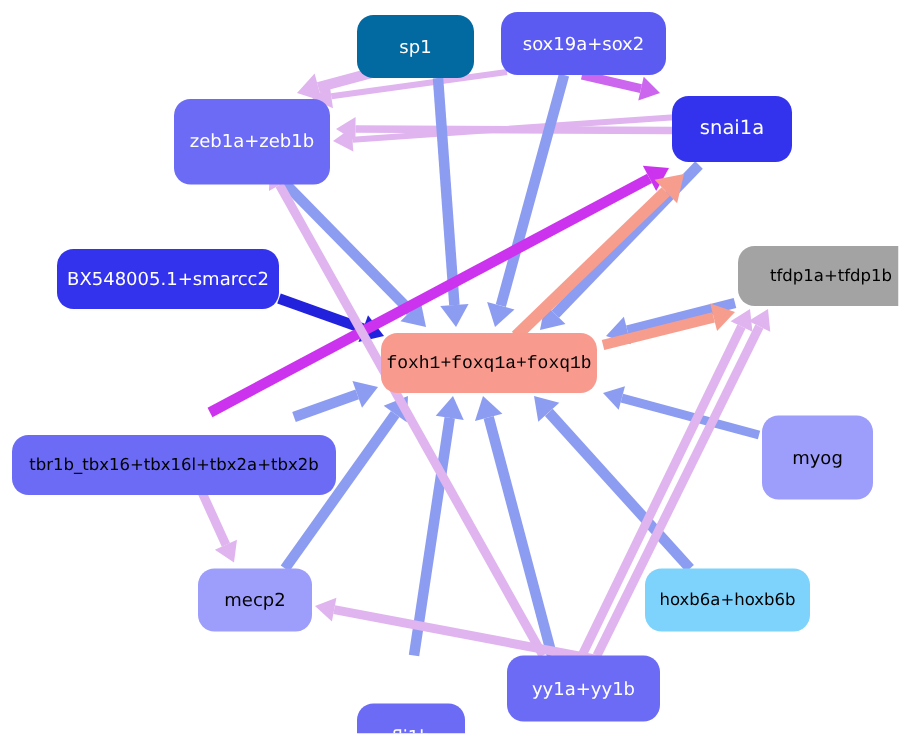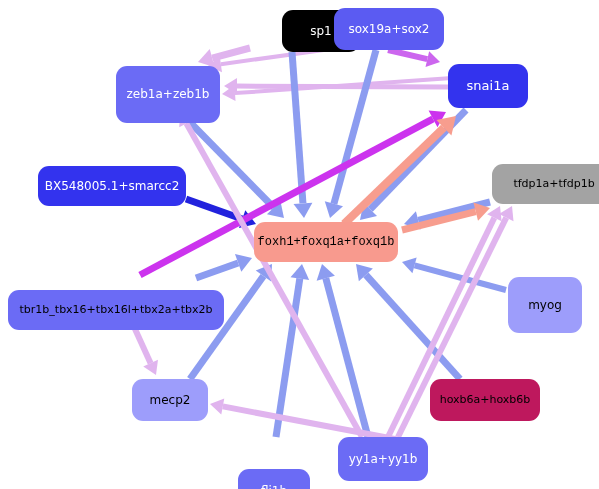"sp1" div.node { background: #000000 -> #0369a1; margin-left: 44px -> none }
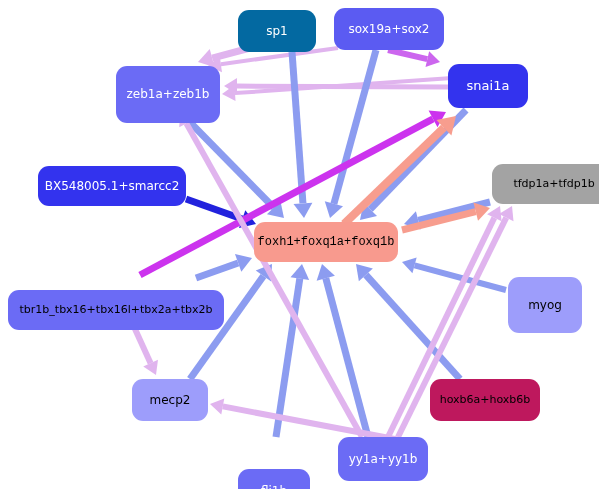"hoxb6a+hoxb6b" div.node { background: #be185d -> #7dd3fc }
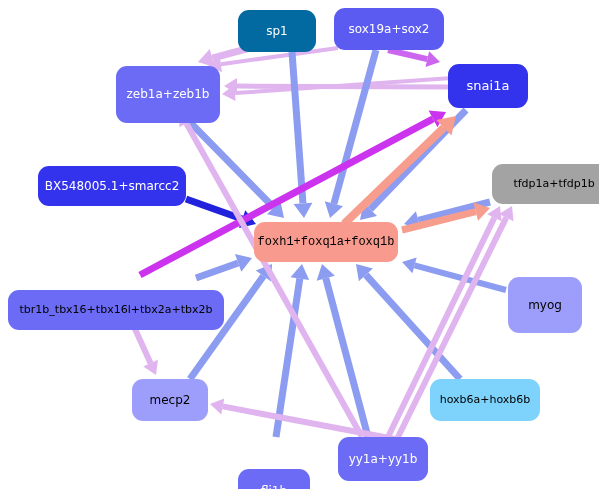"yy1a+yy1b" div.node { width: 90px -> 102px }
